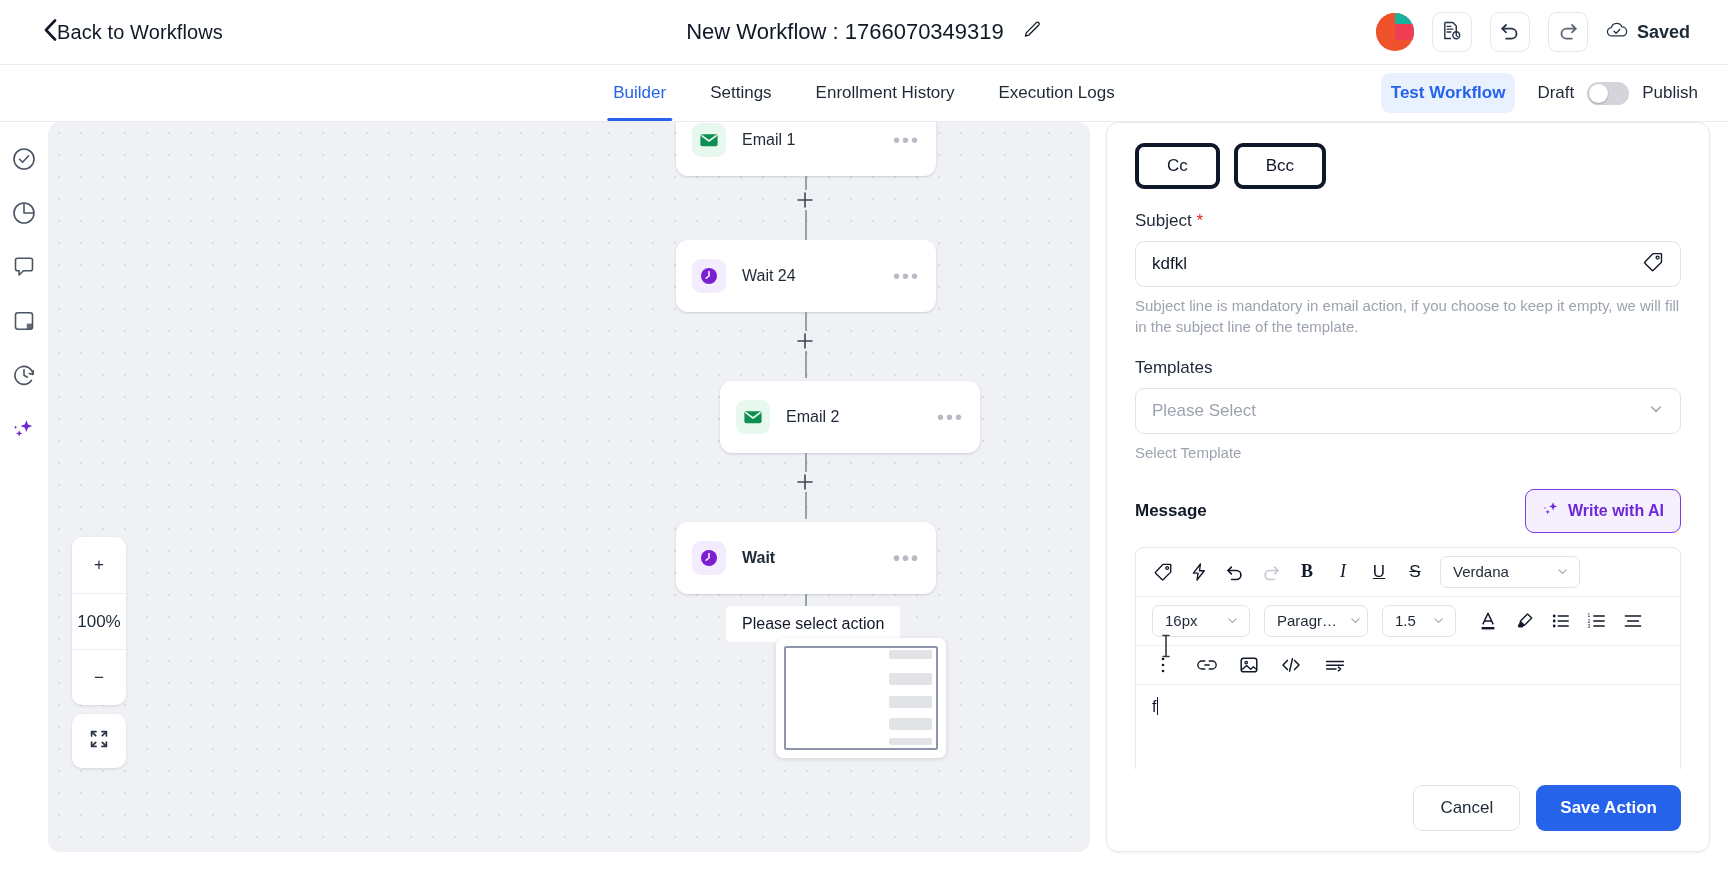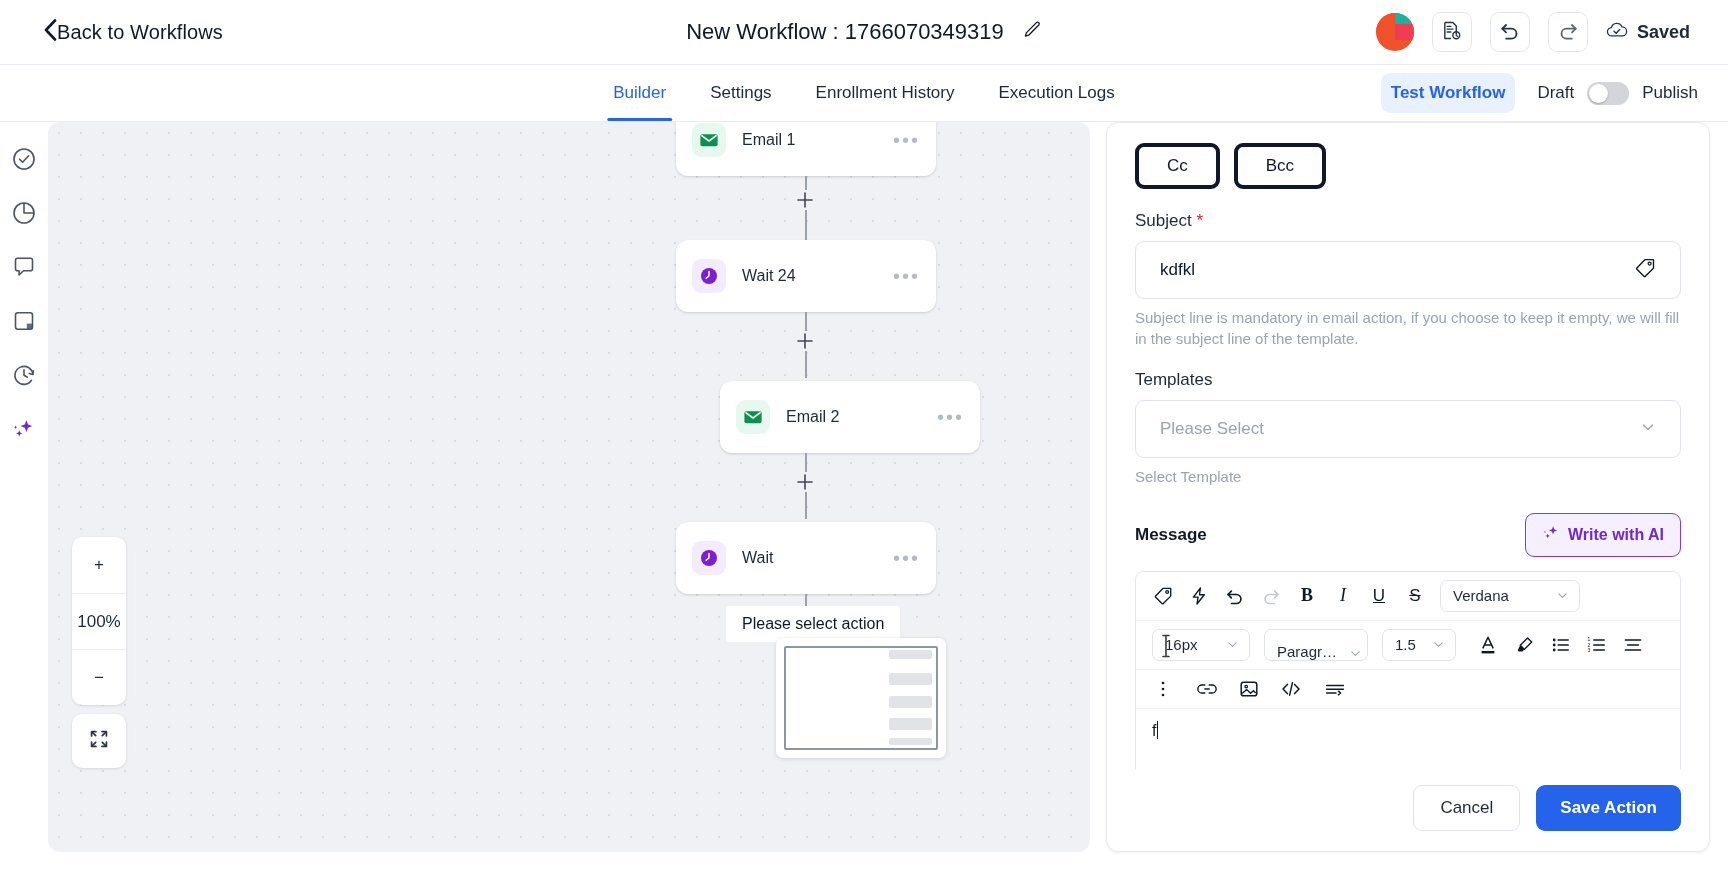"kdfkl" .inputbox { height: 58px -> 46px; padding: 0 24px -> 0 16px }
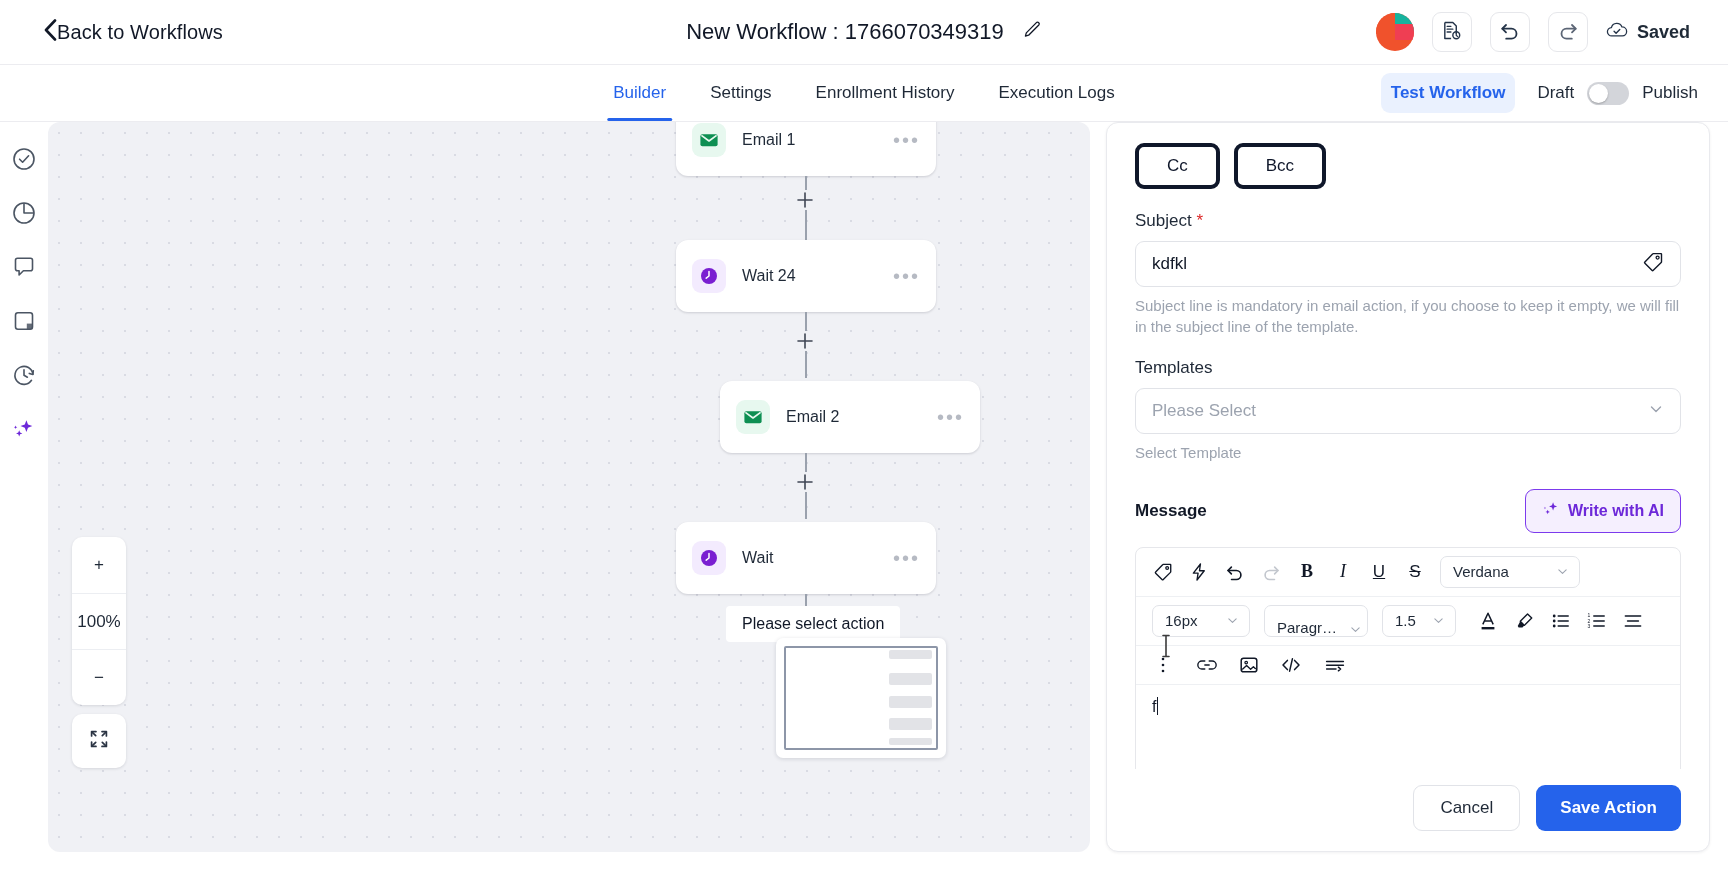"Wait" div.node { font-weight: none -> bold }
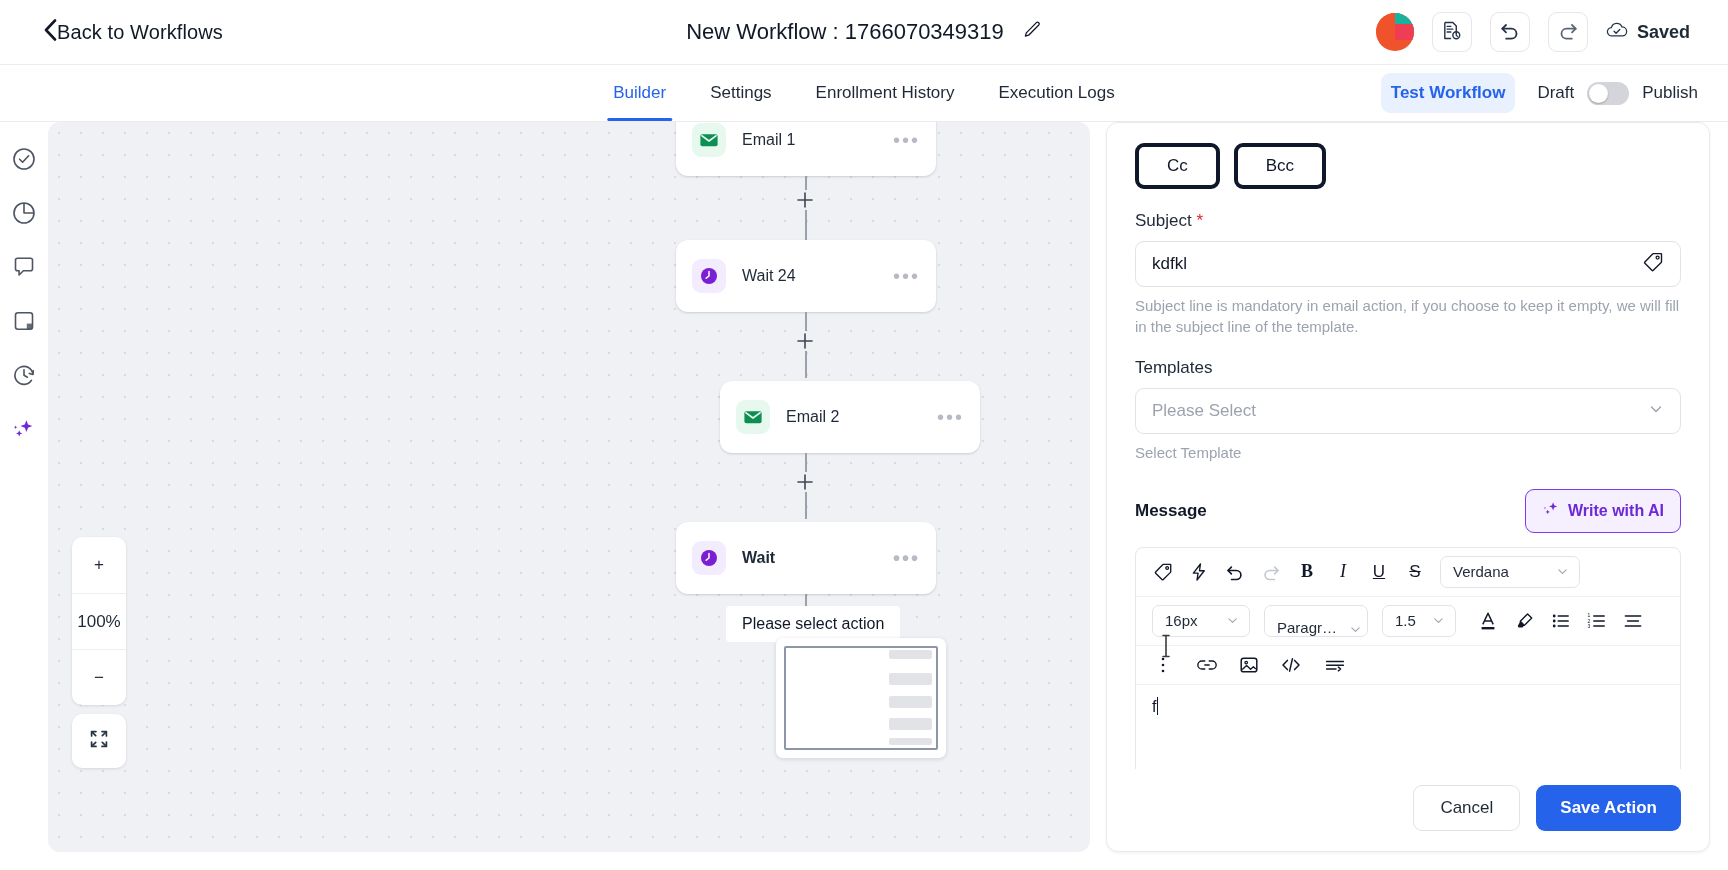"Paragr…" div.sel { align-items: flex-end -> none }
